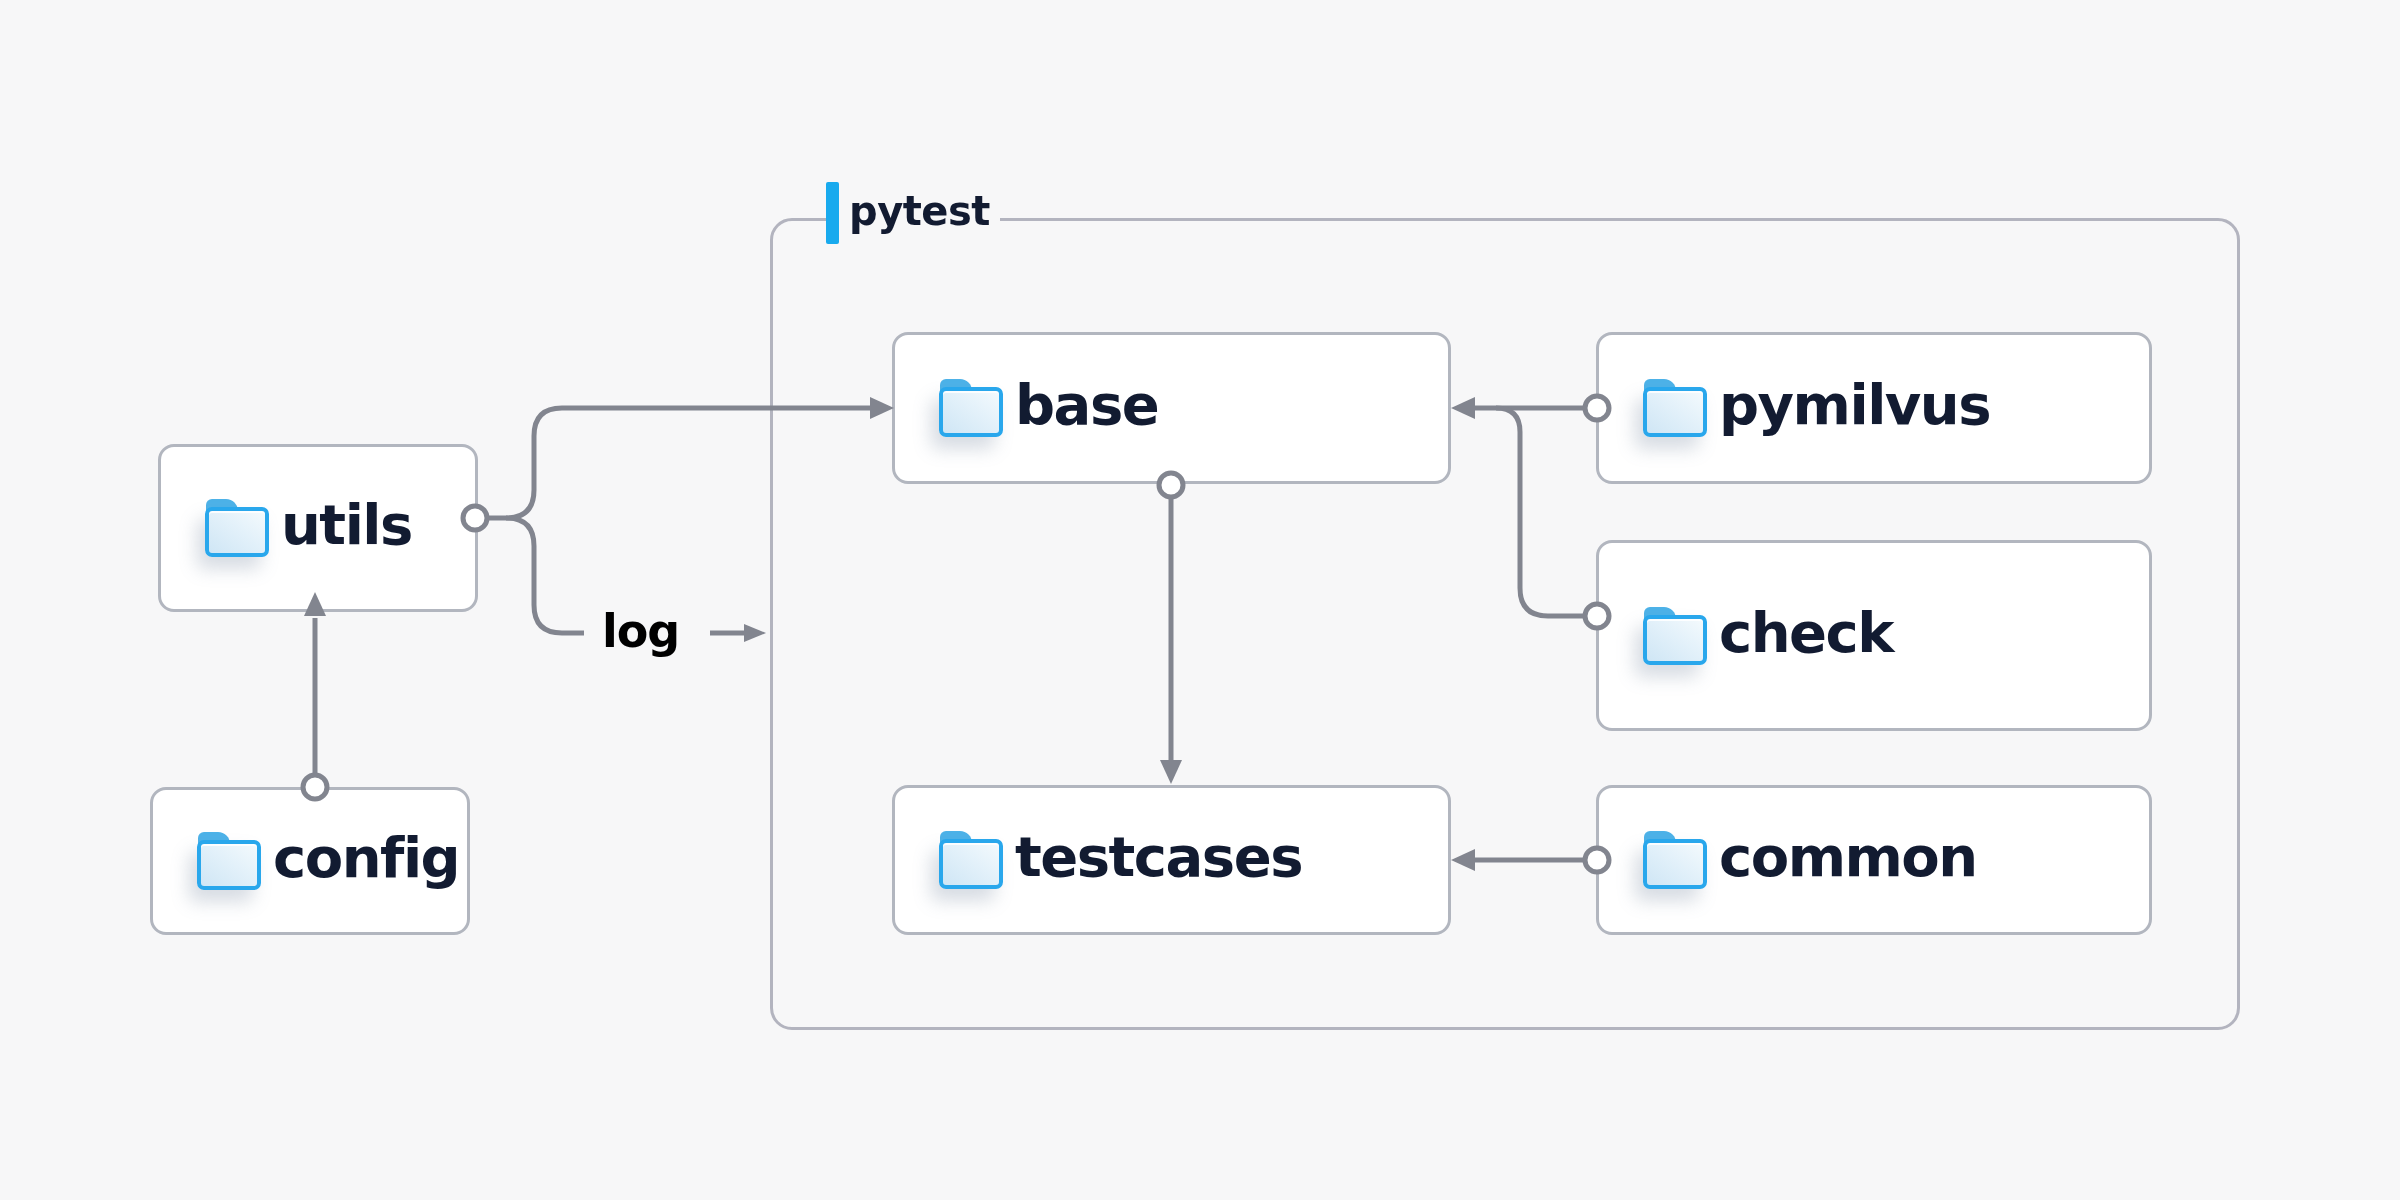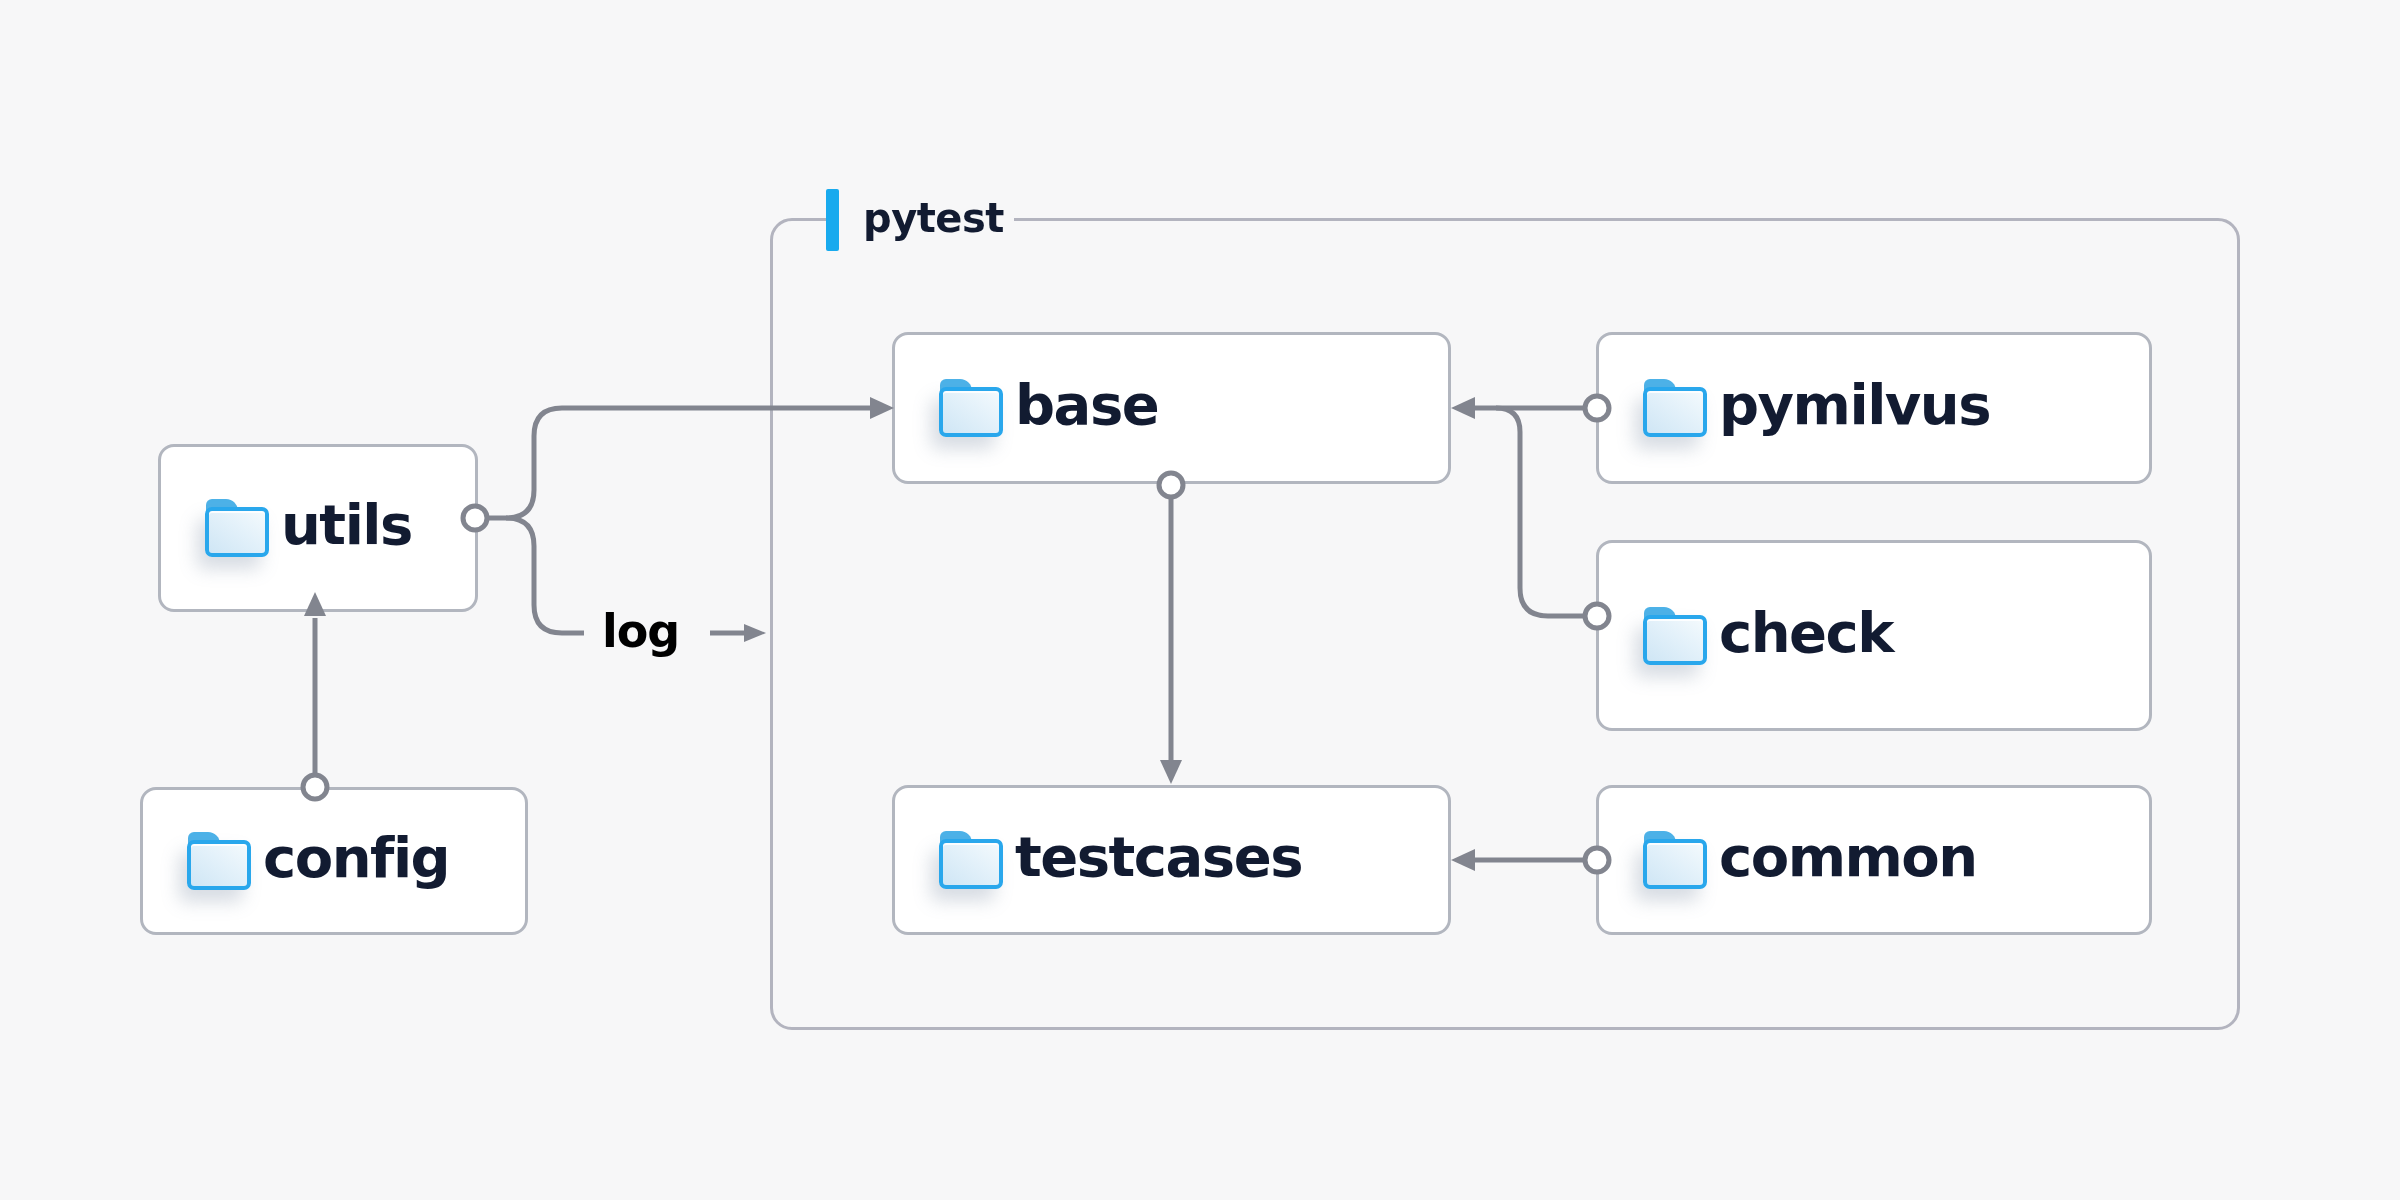"pytest" .group-label { gap: 24px -> 10px; top: 188px -> 181px }
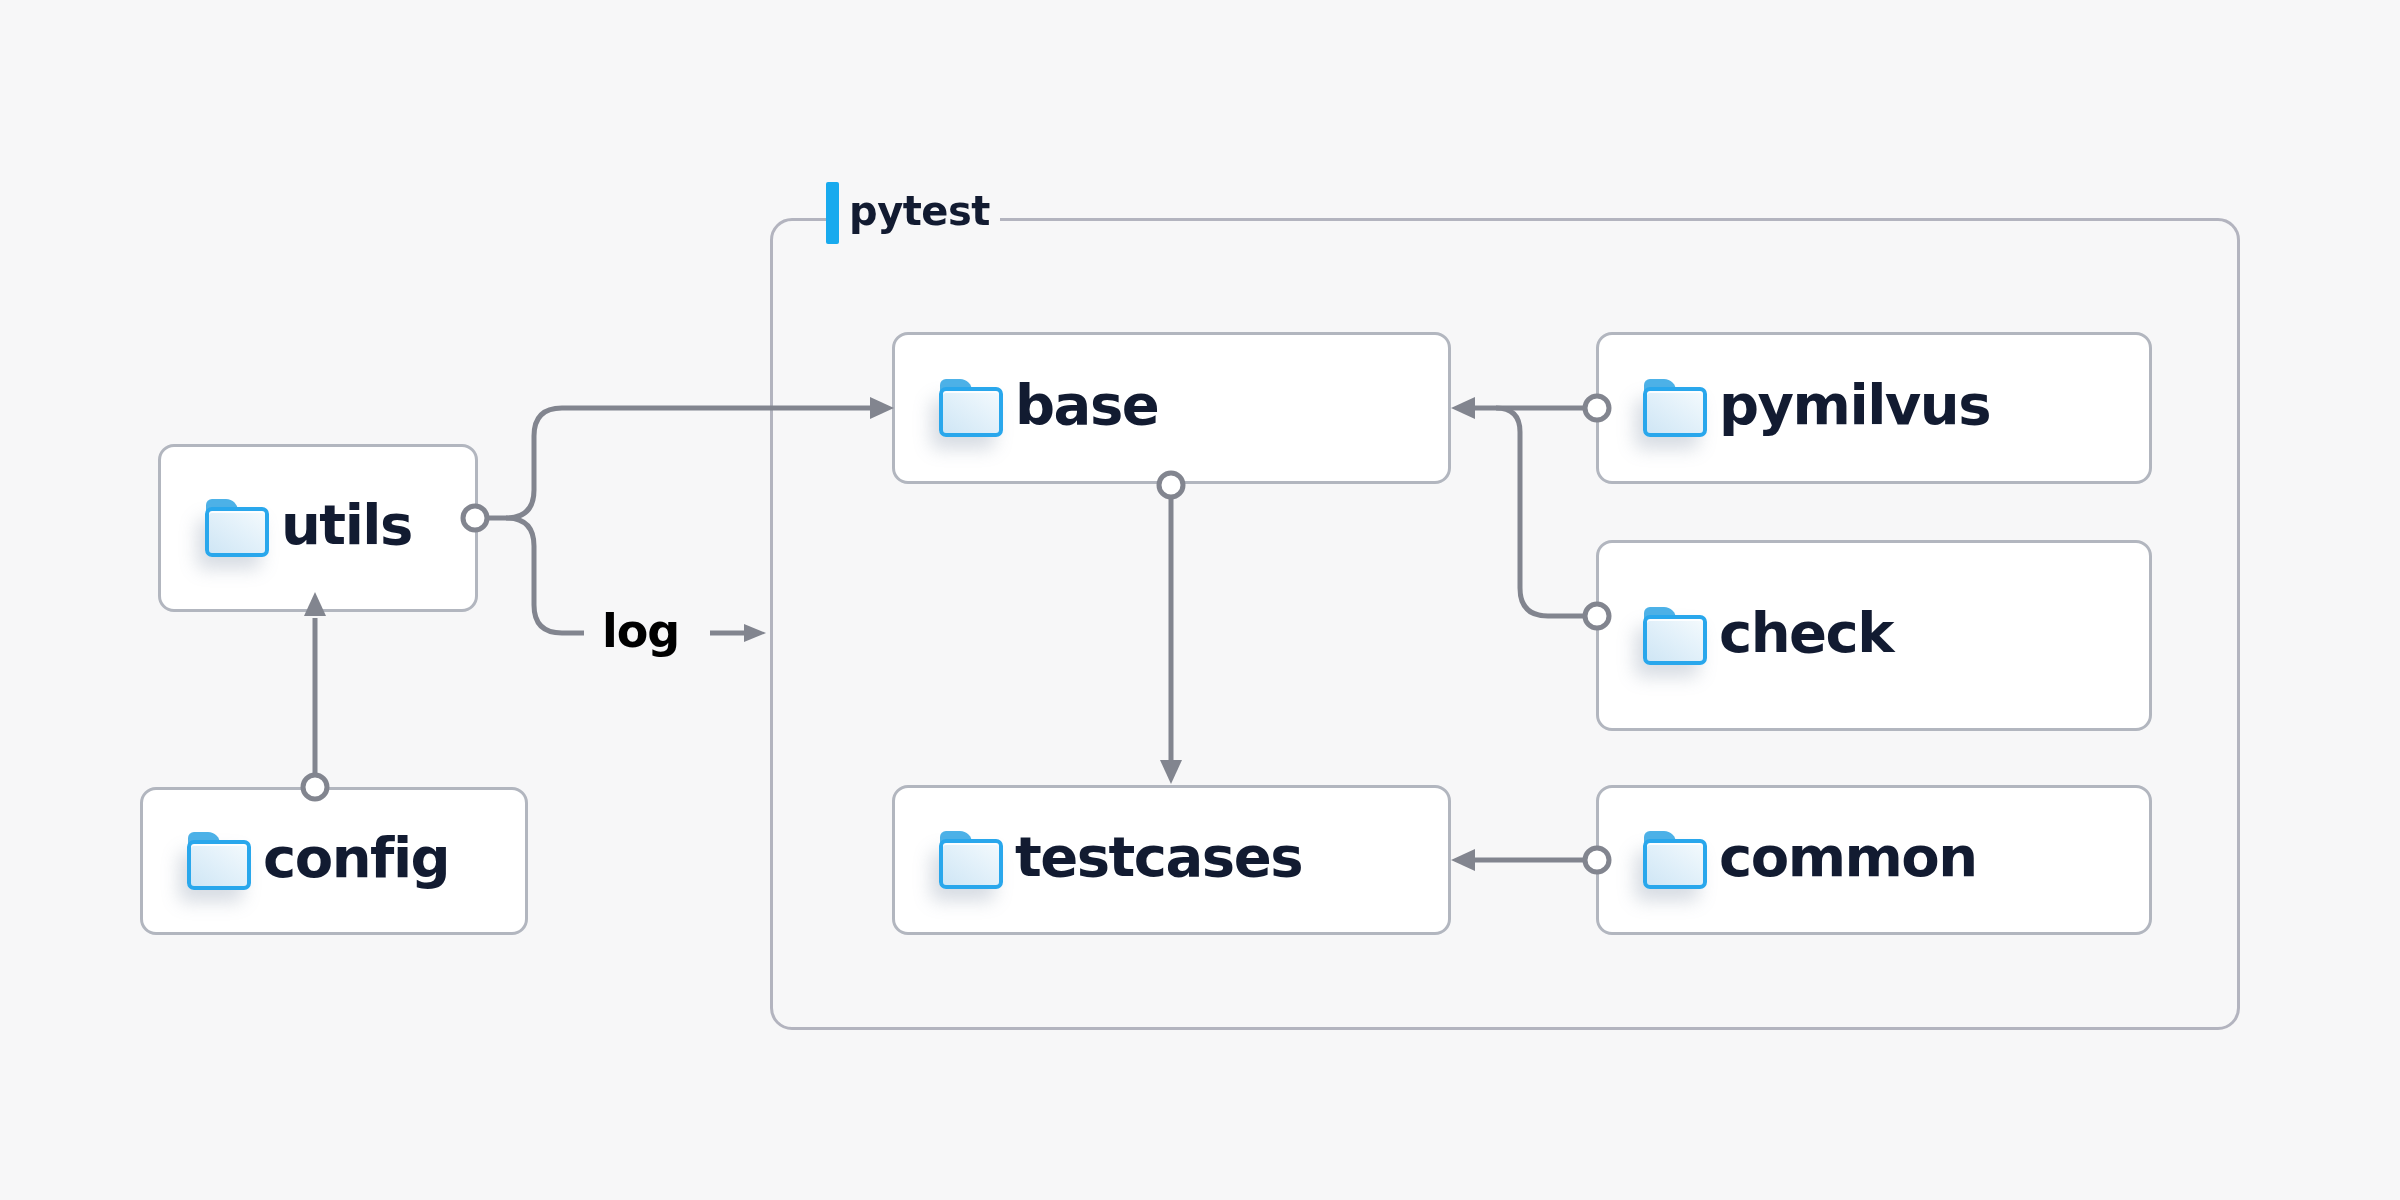"config" div.node { left: 140px -> 150px; width: 388px -> 320px }
